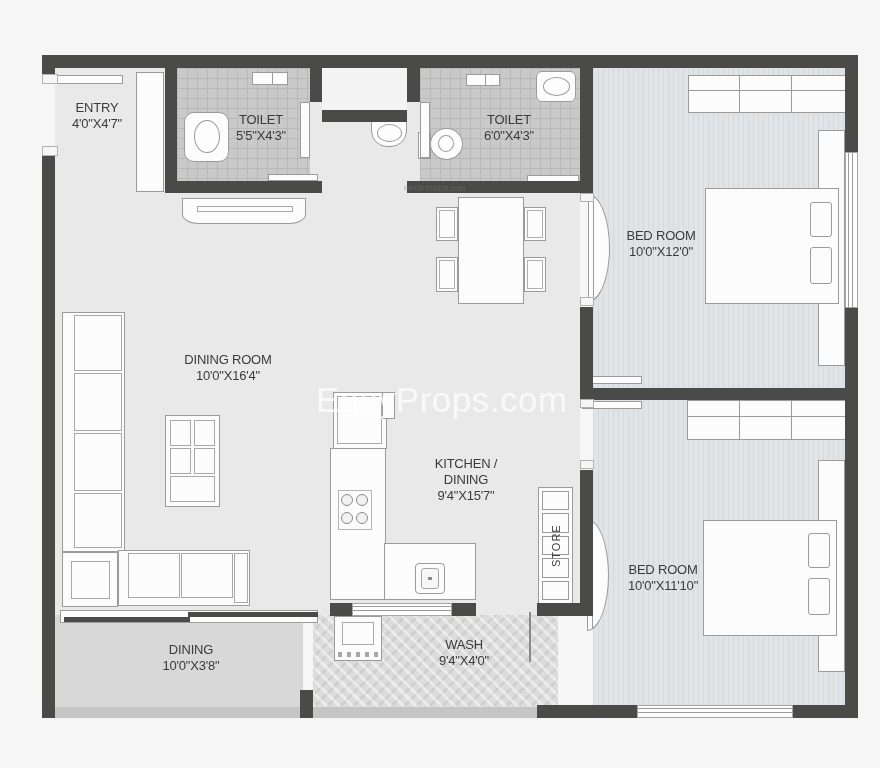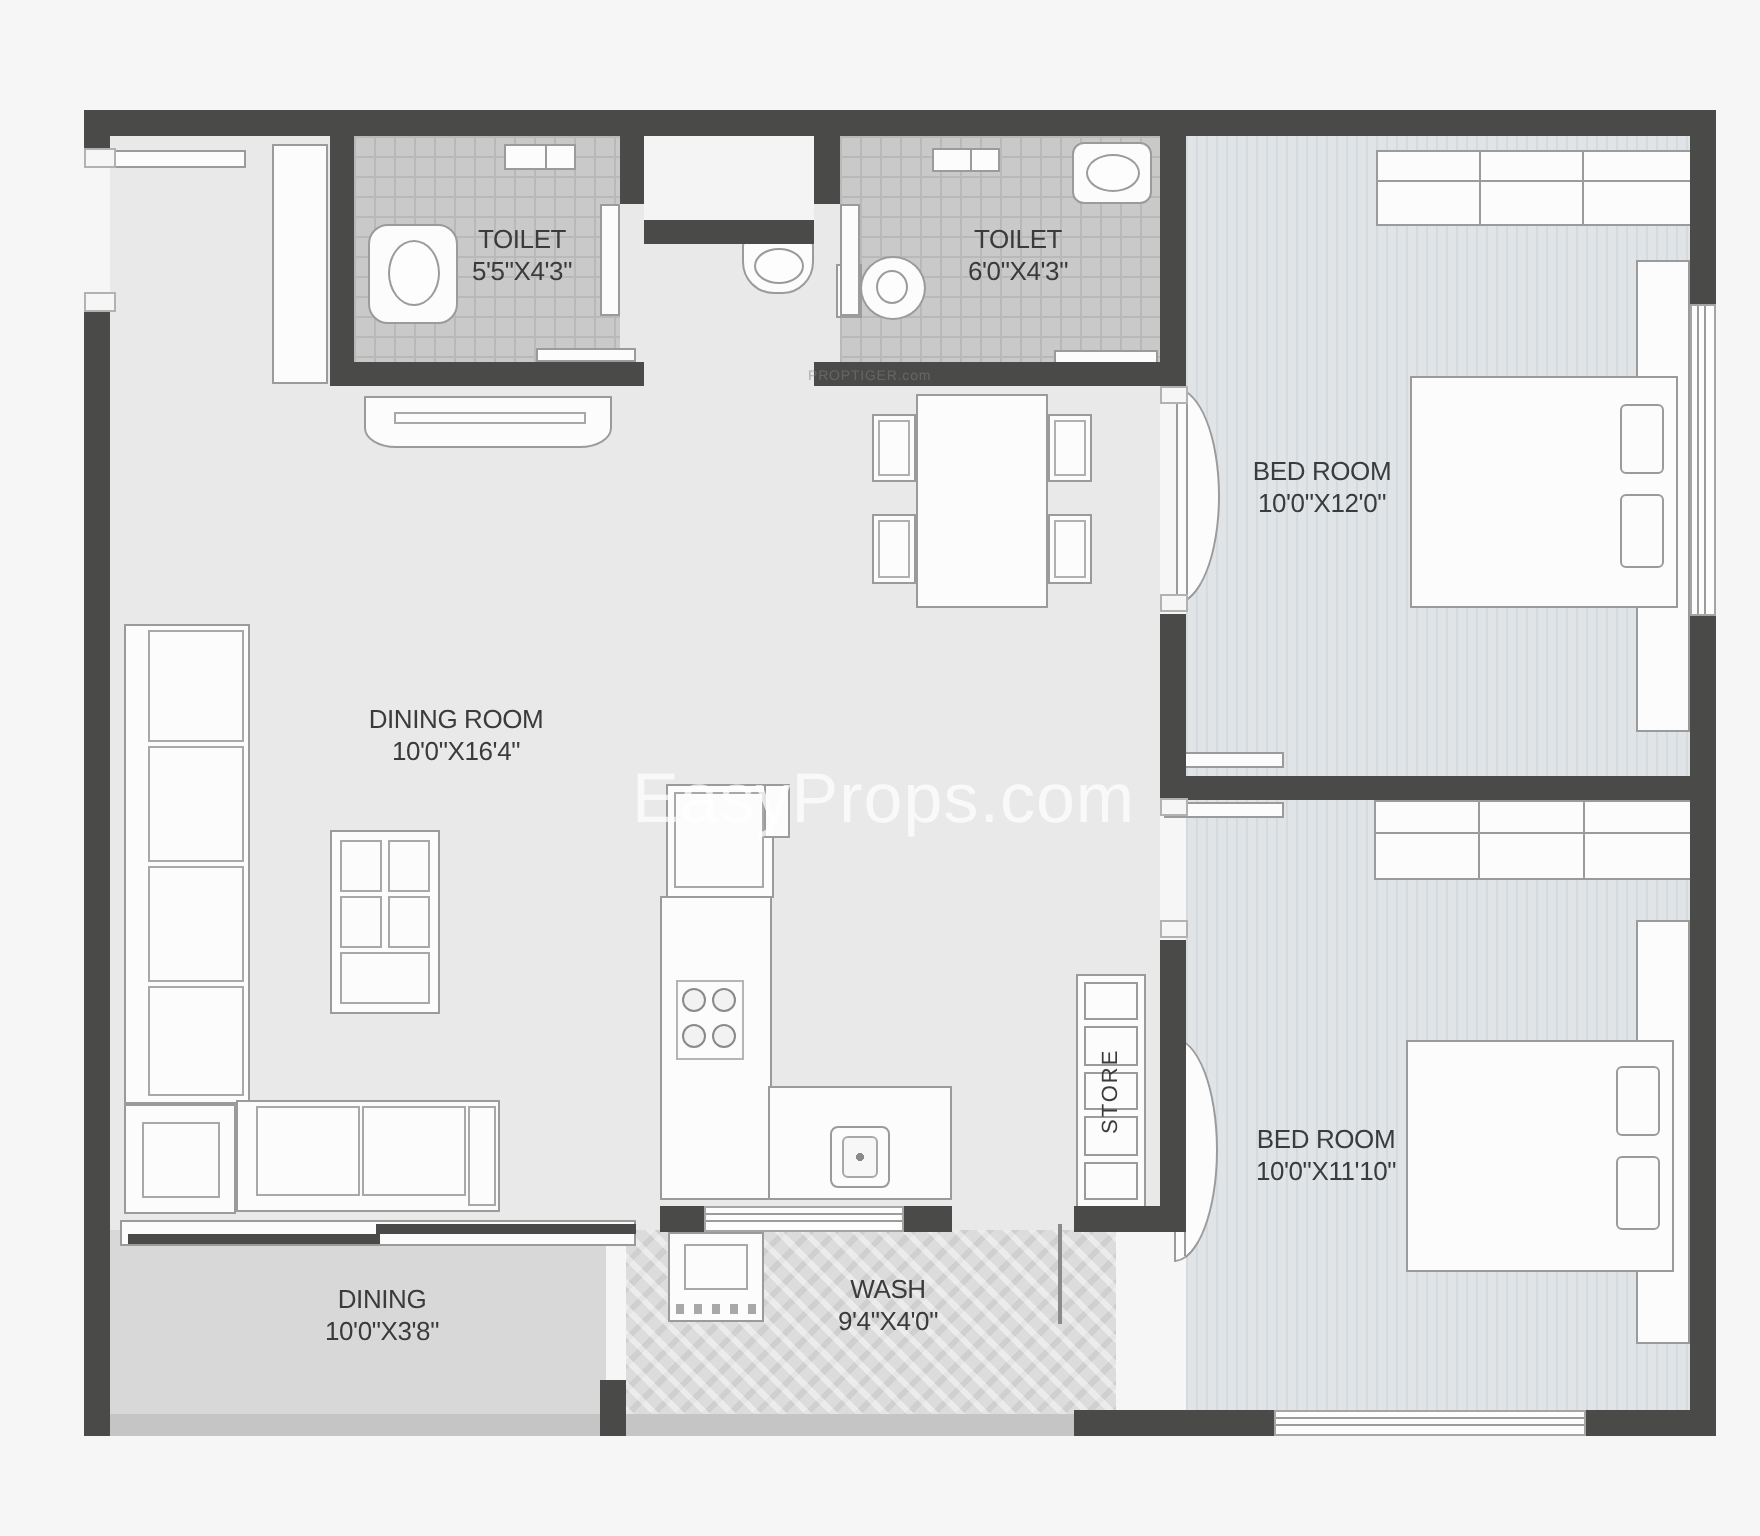"ENTRY" div.lb { html: none -> <div> <div>ENTRY</div> <div>4'0"X4'7"</div> </div> }
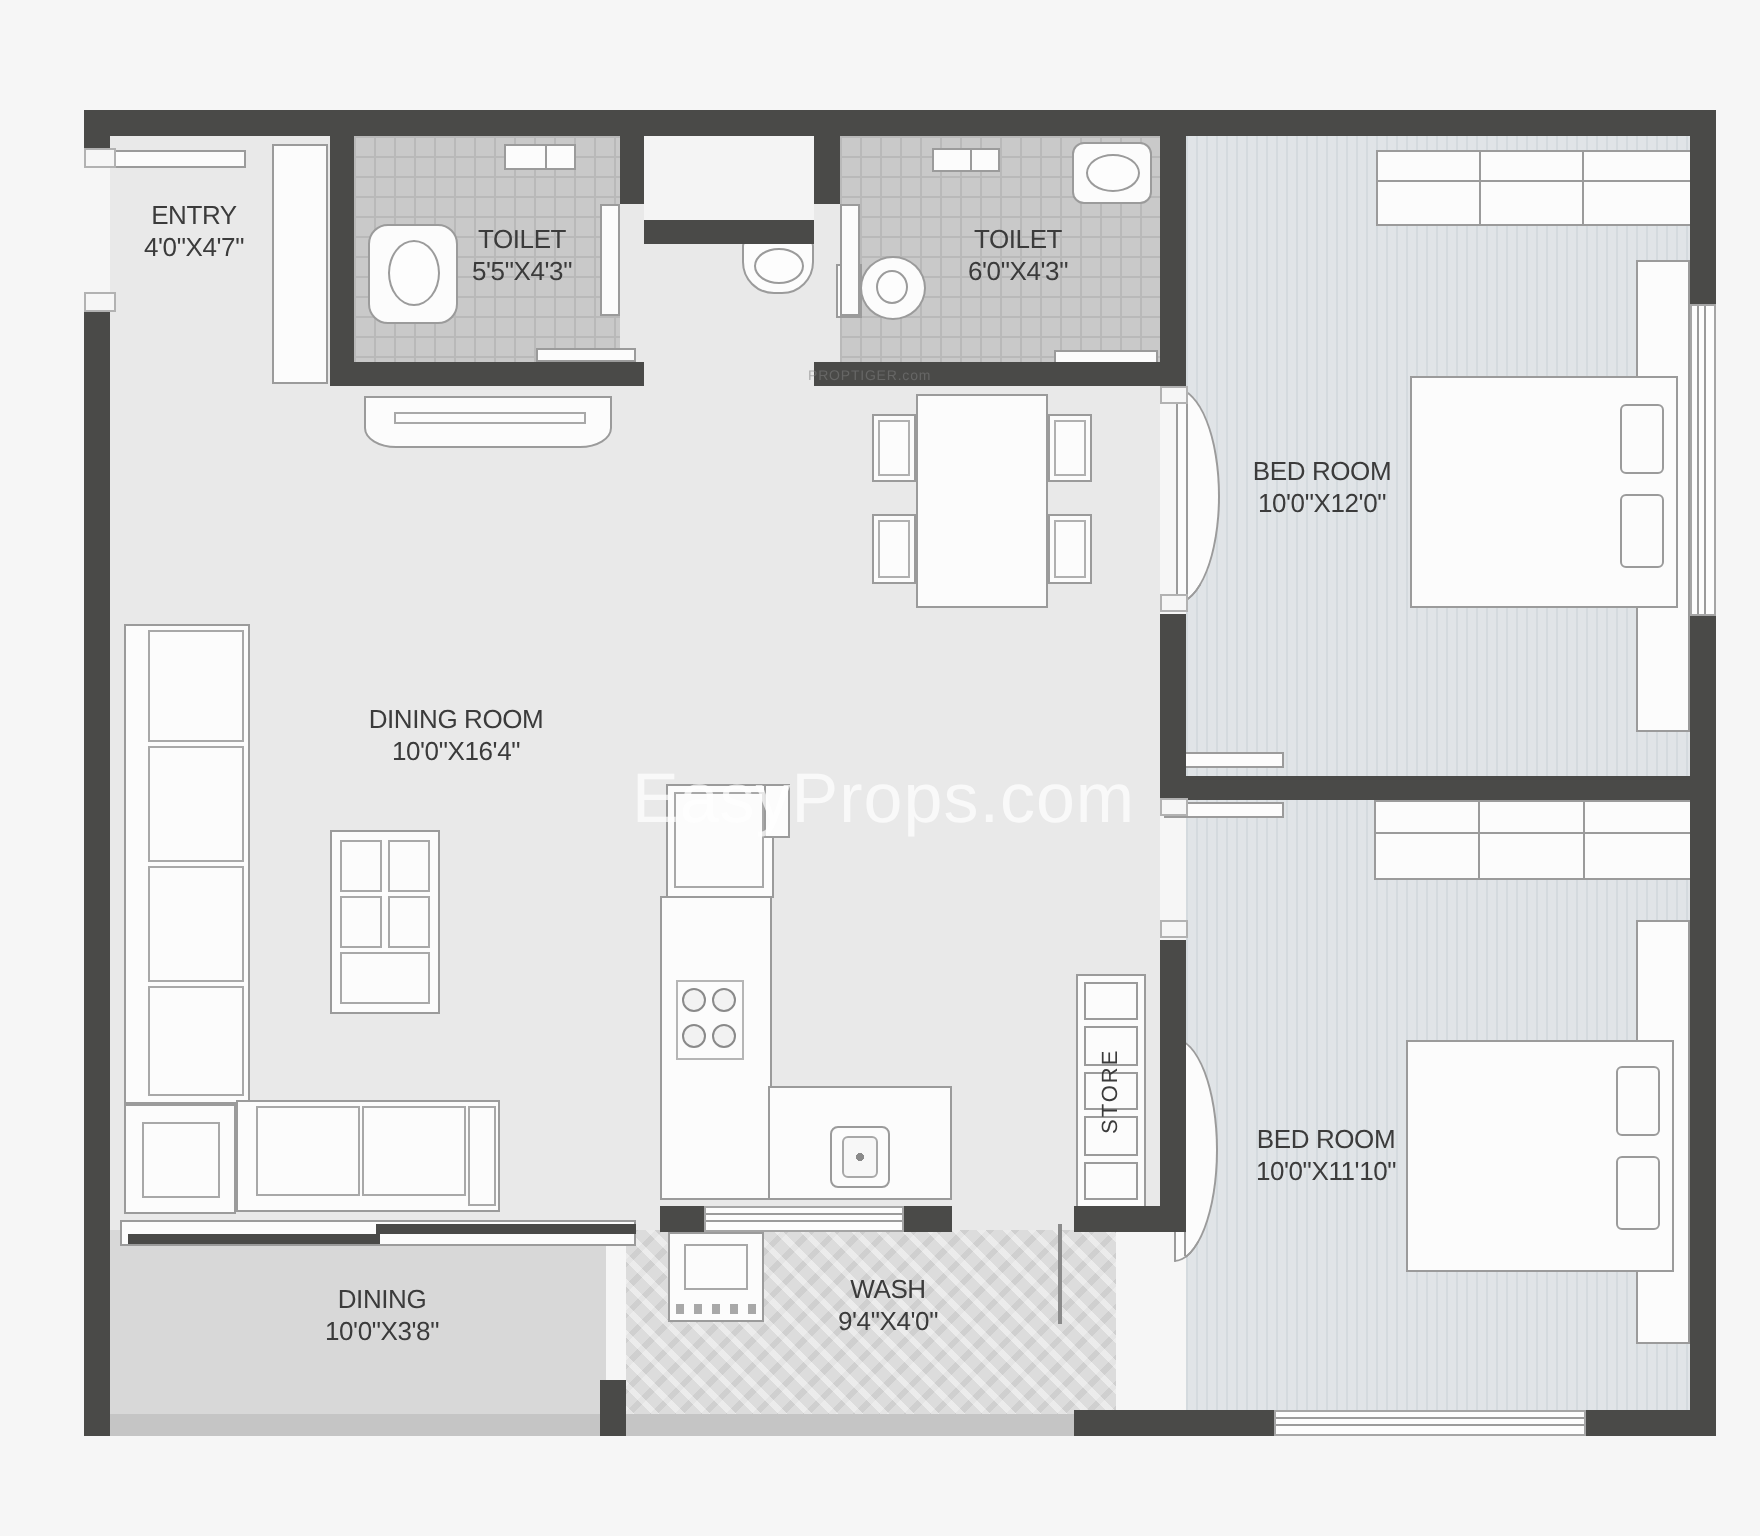"KITCHEN /" div.lb { html: none -> <div> <div>KITCHEN /</div> <div>DINING</div> <div>9'4"X15'7"</div> </div> }
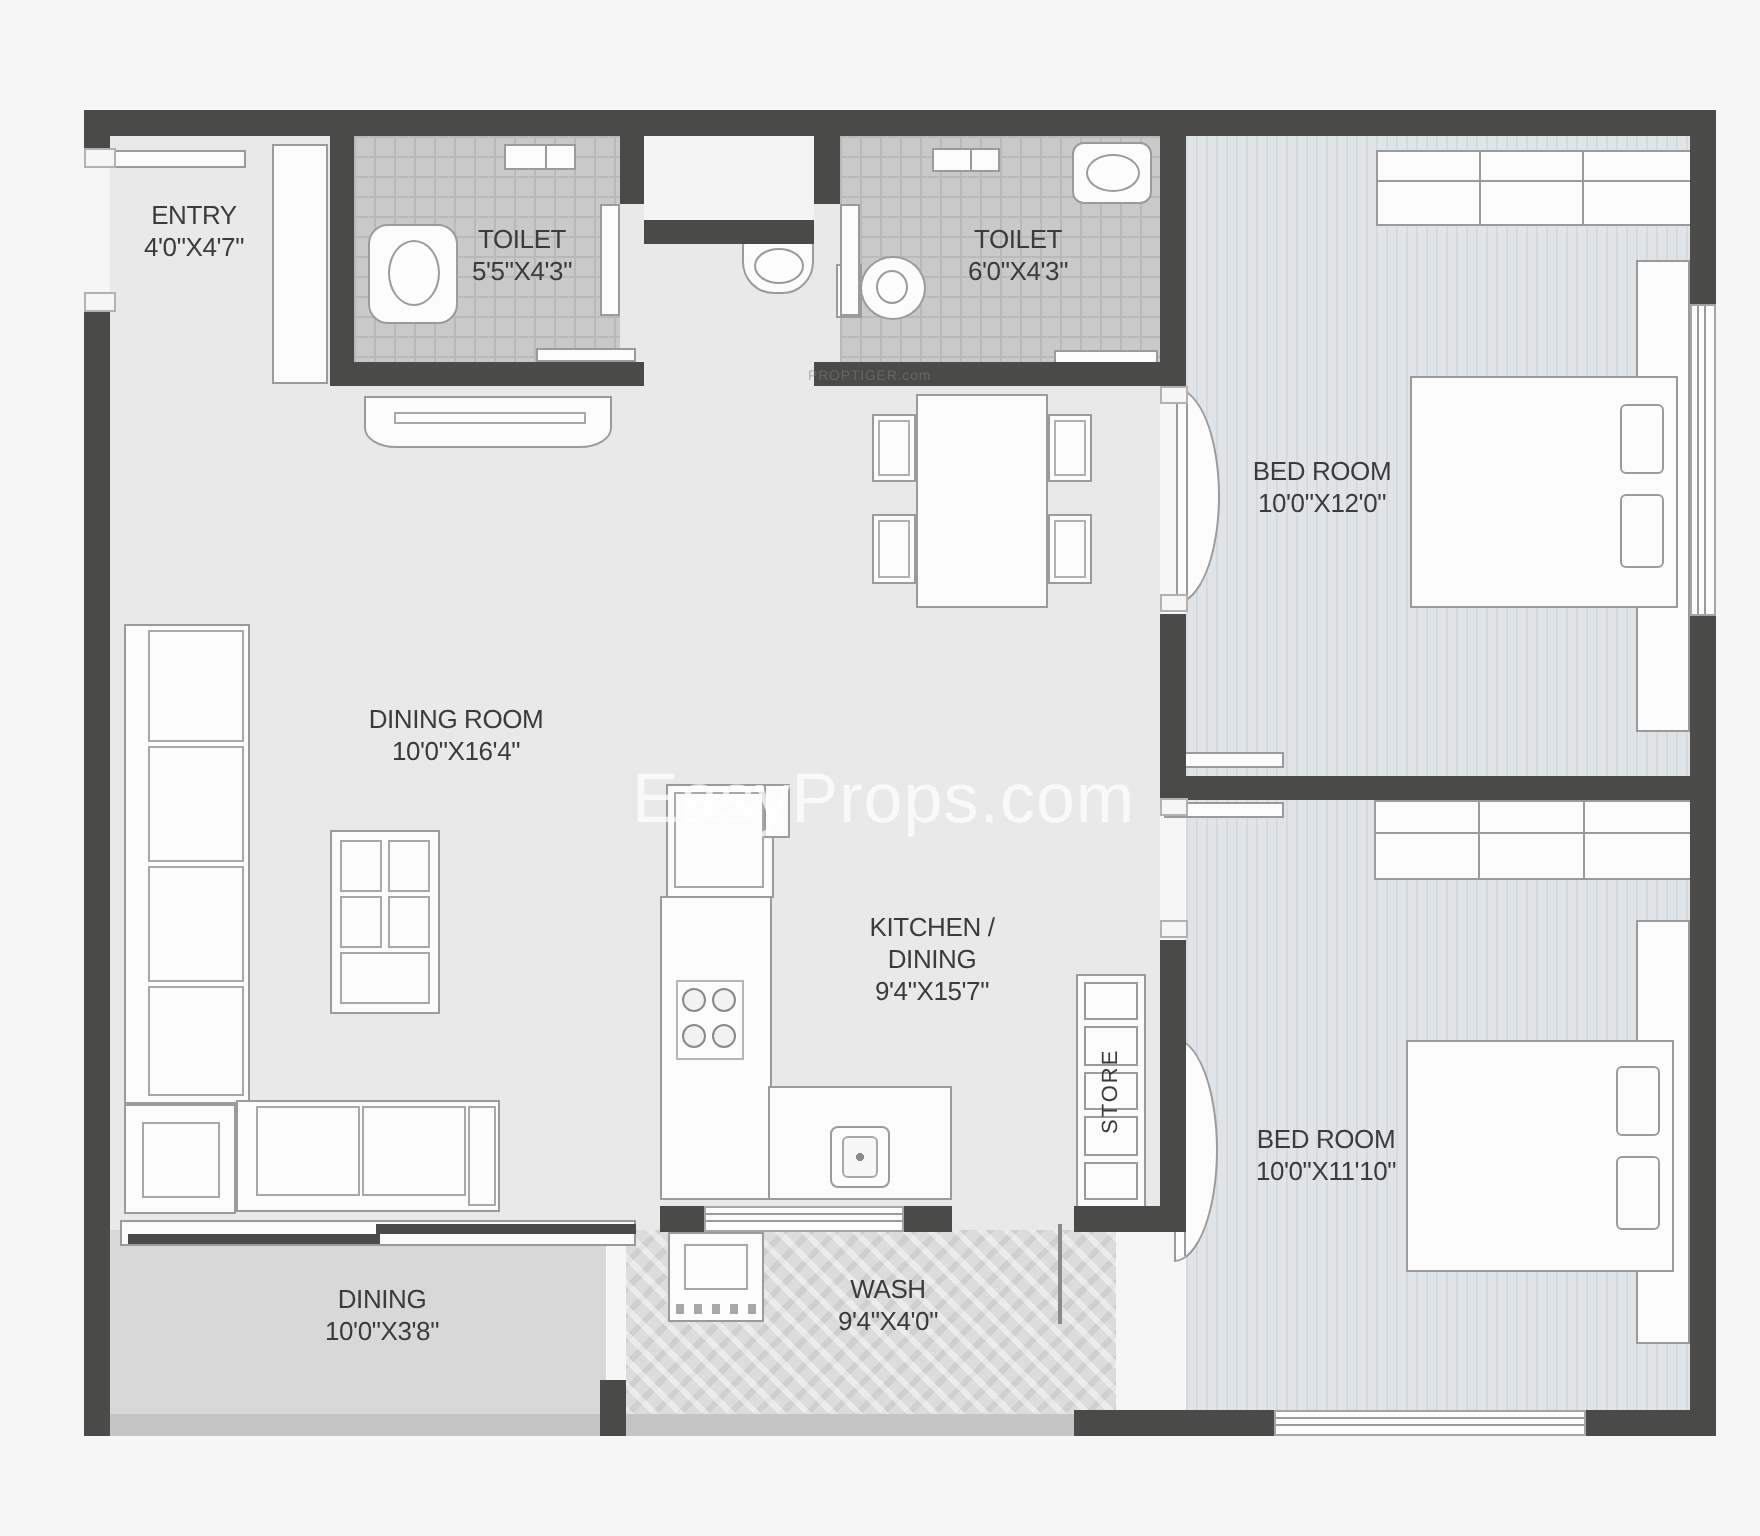"WASH" div.lb { left: 379px -> 399px }
